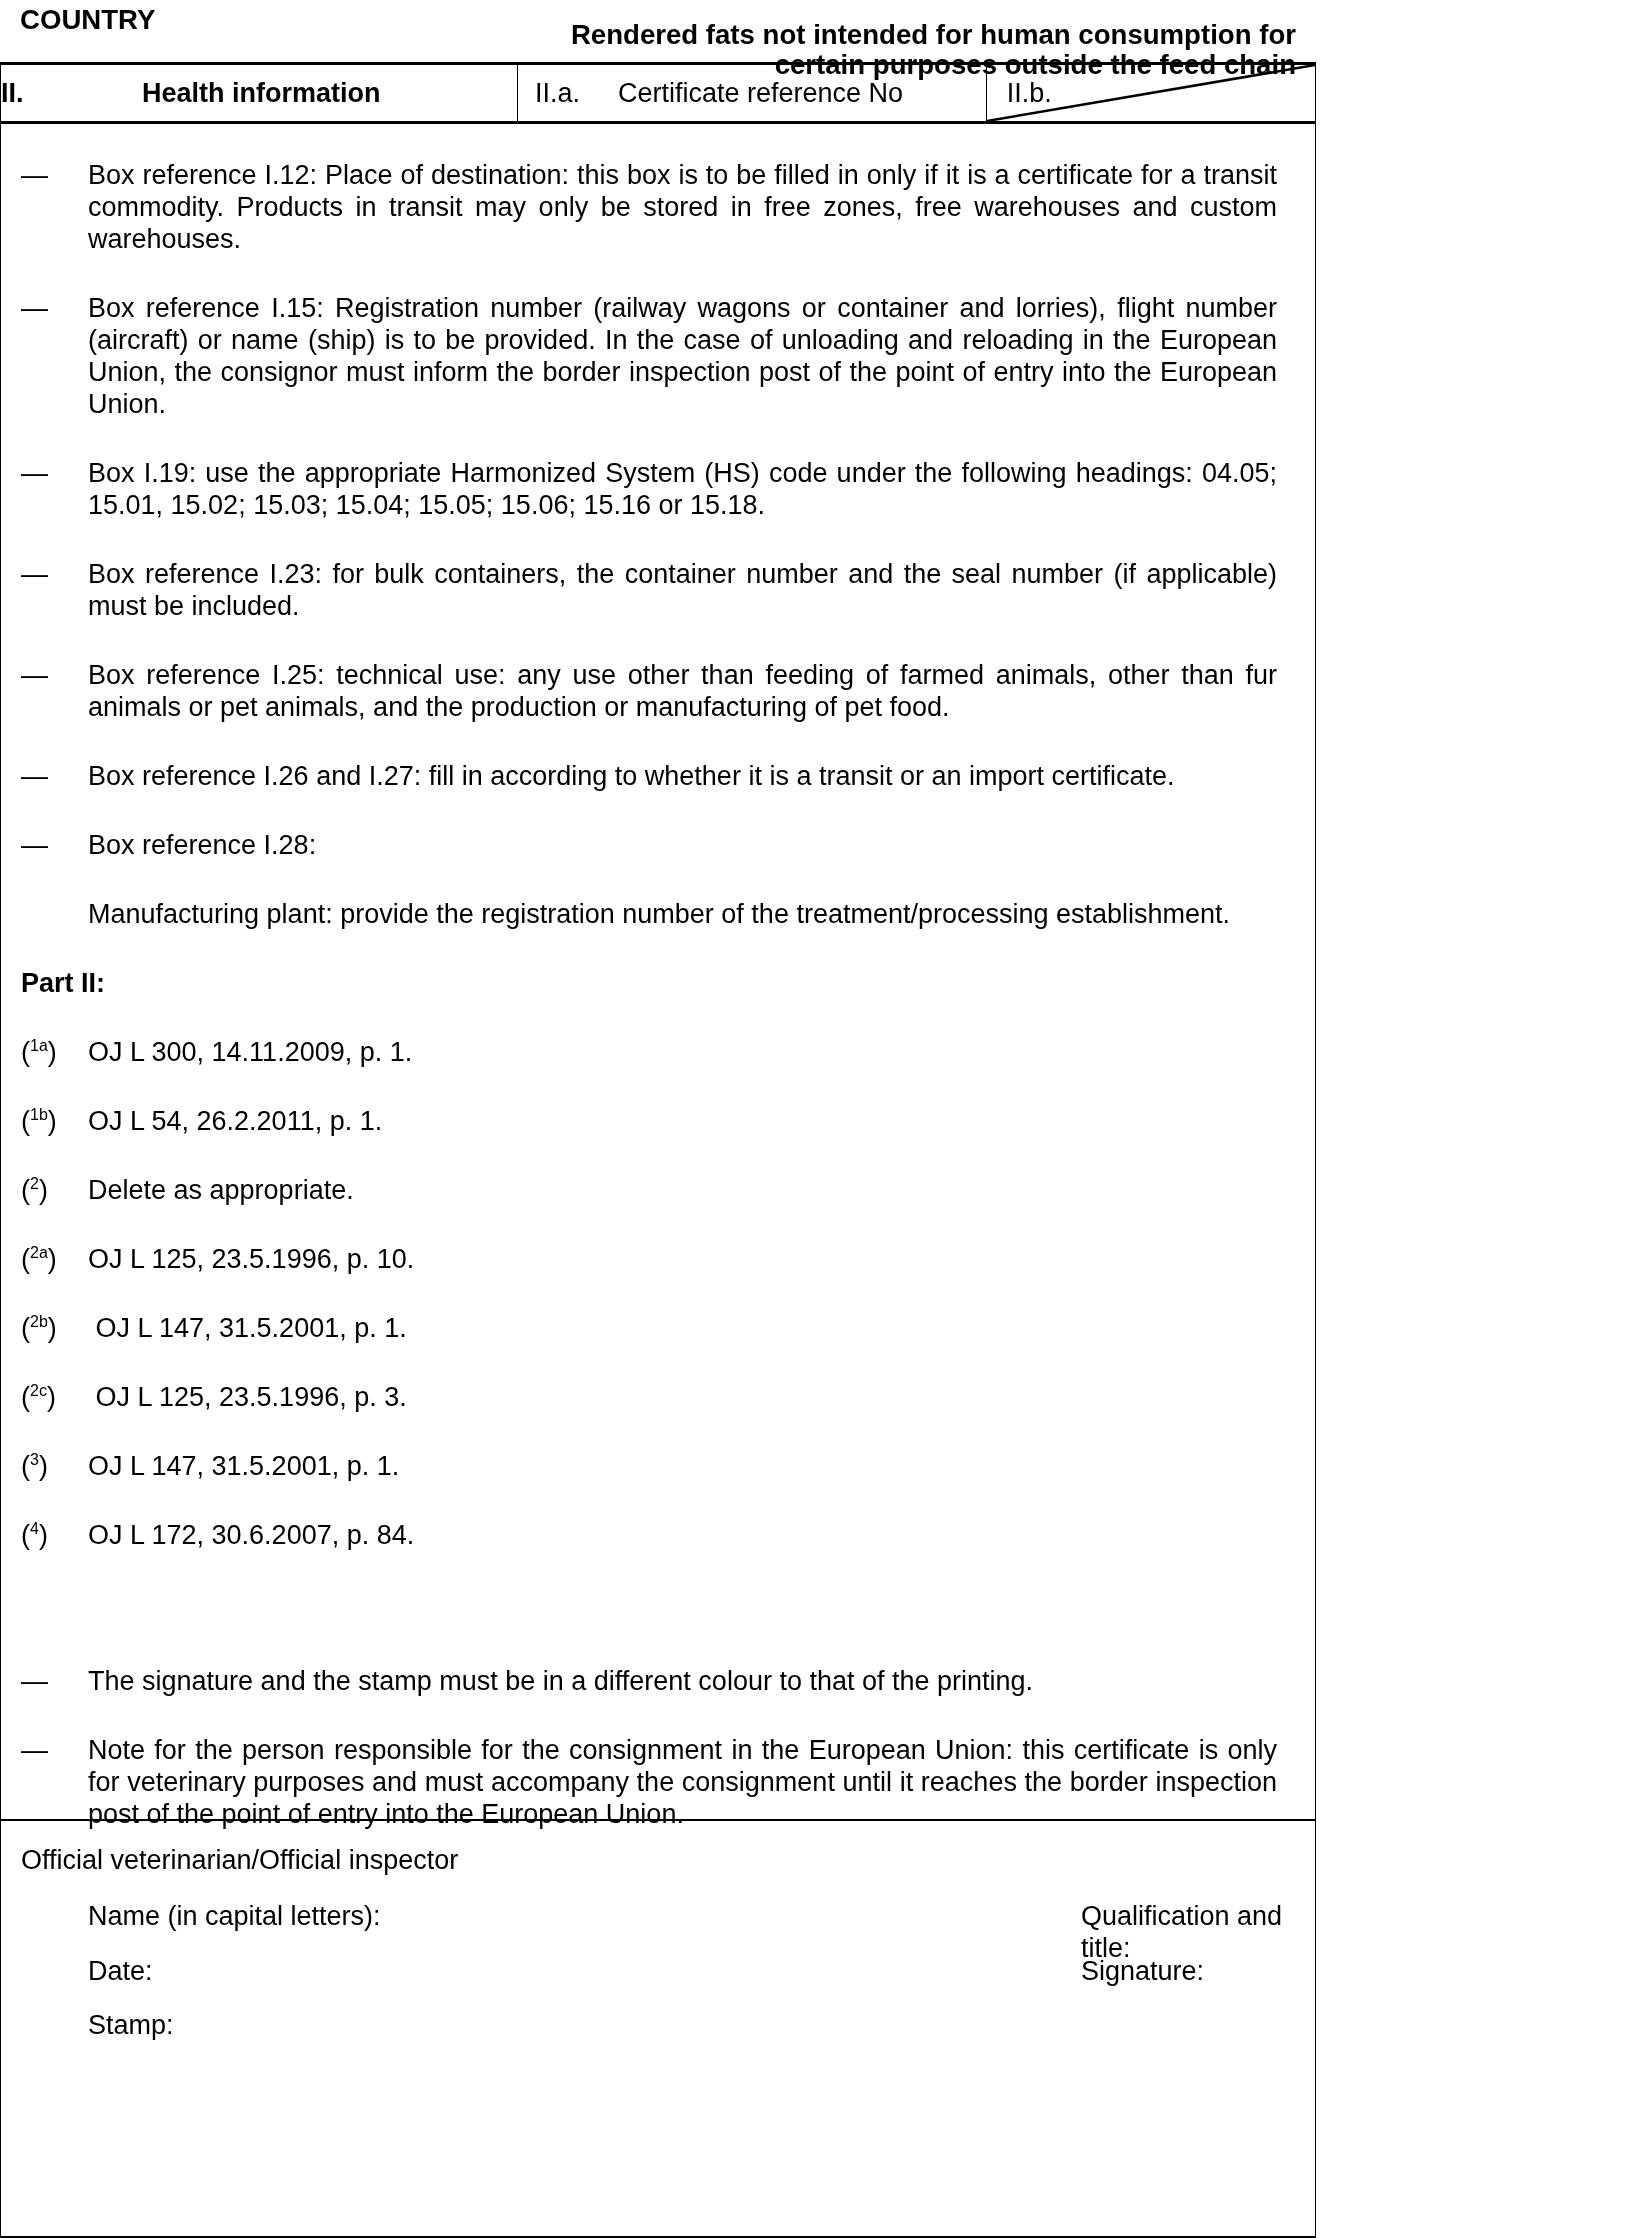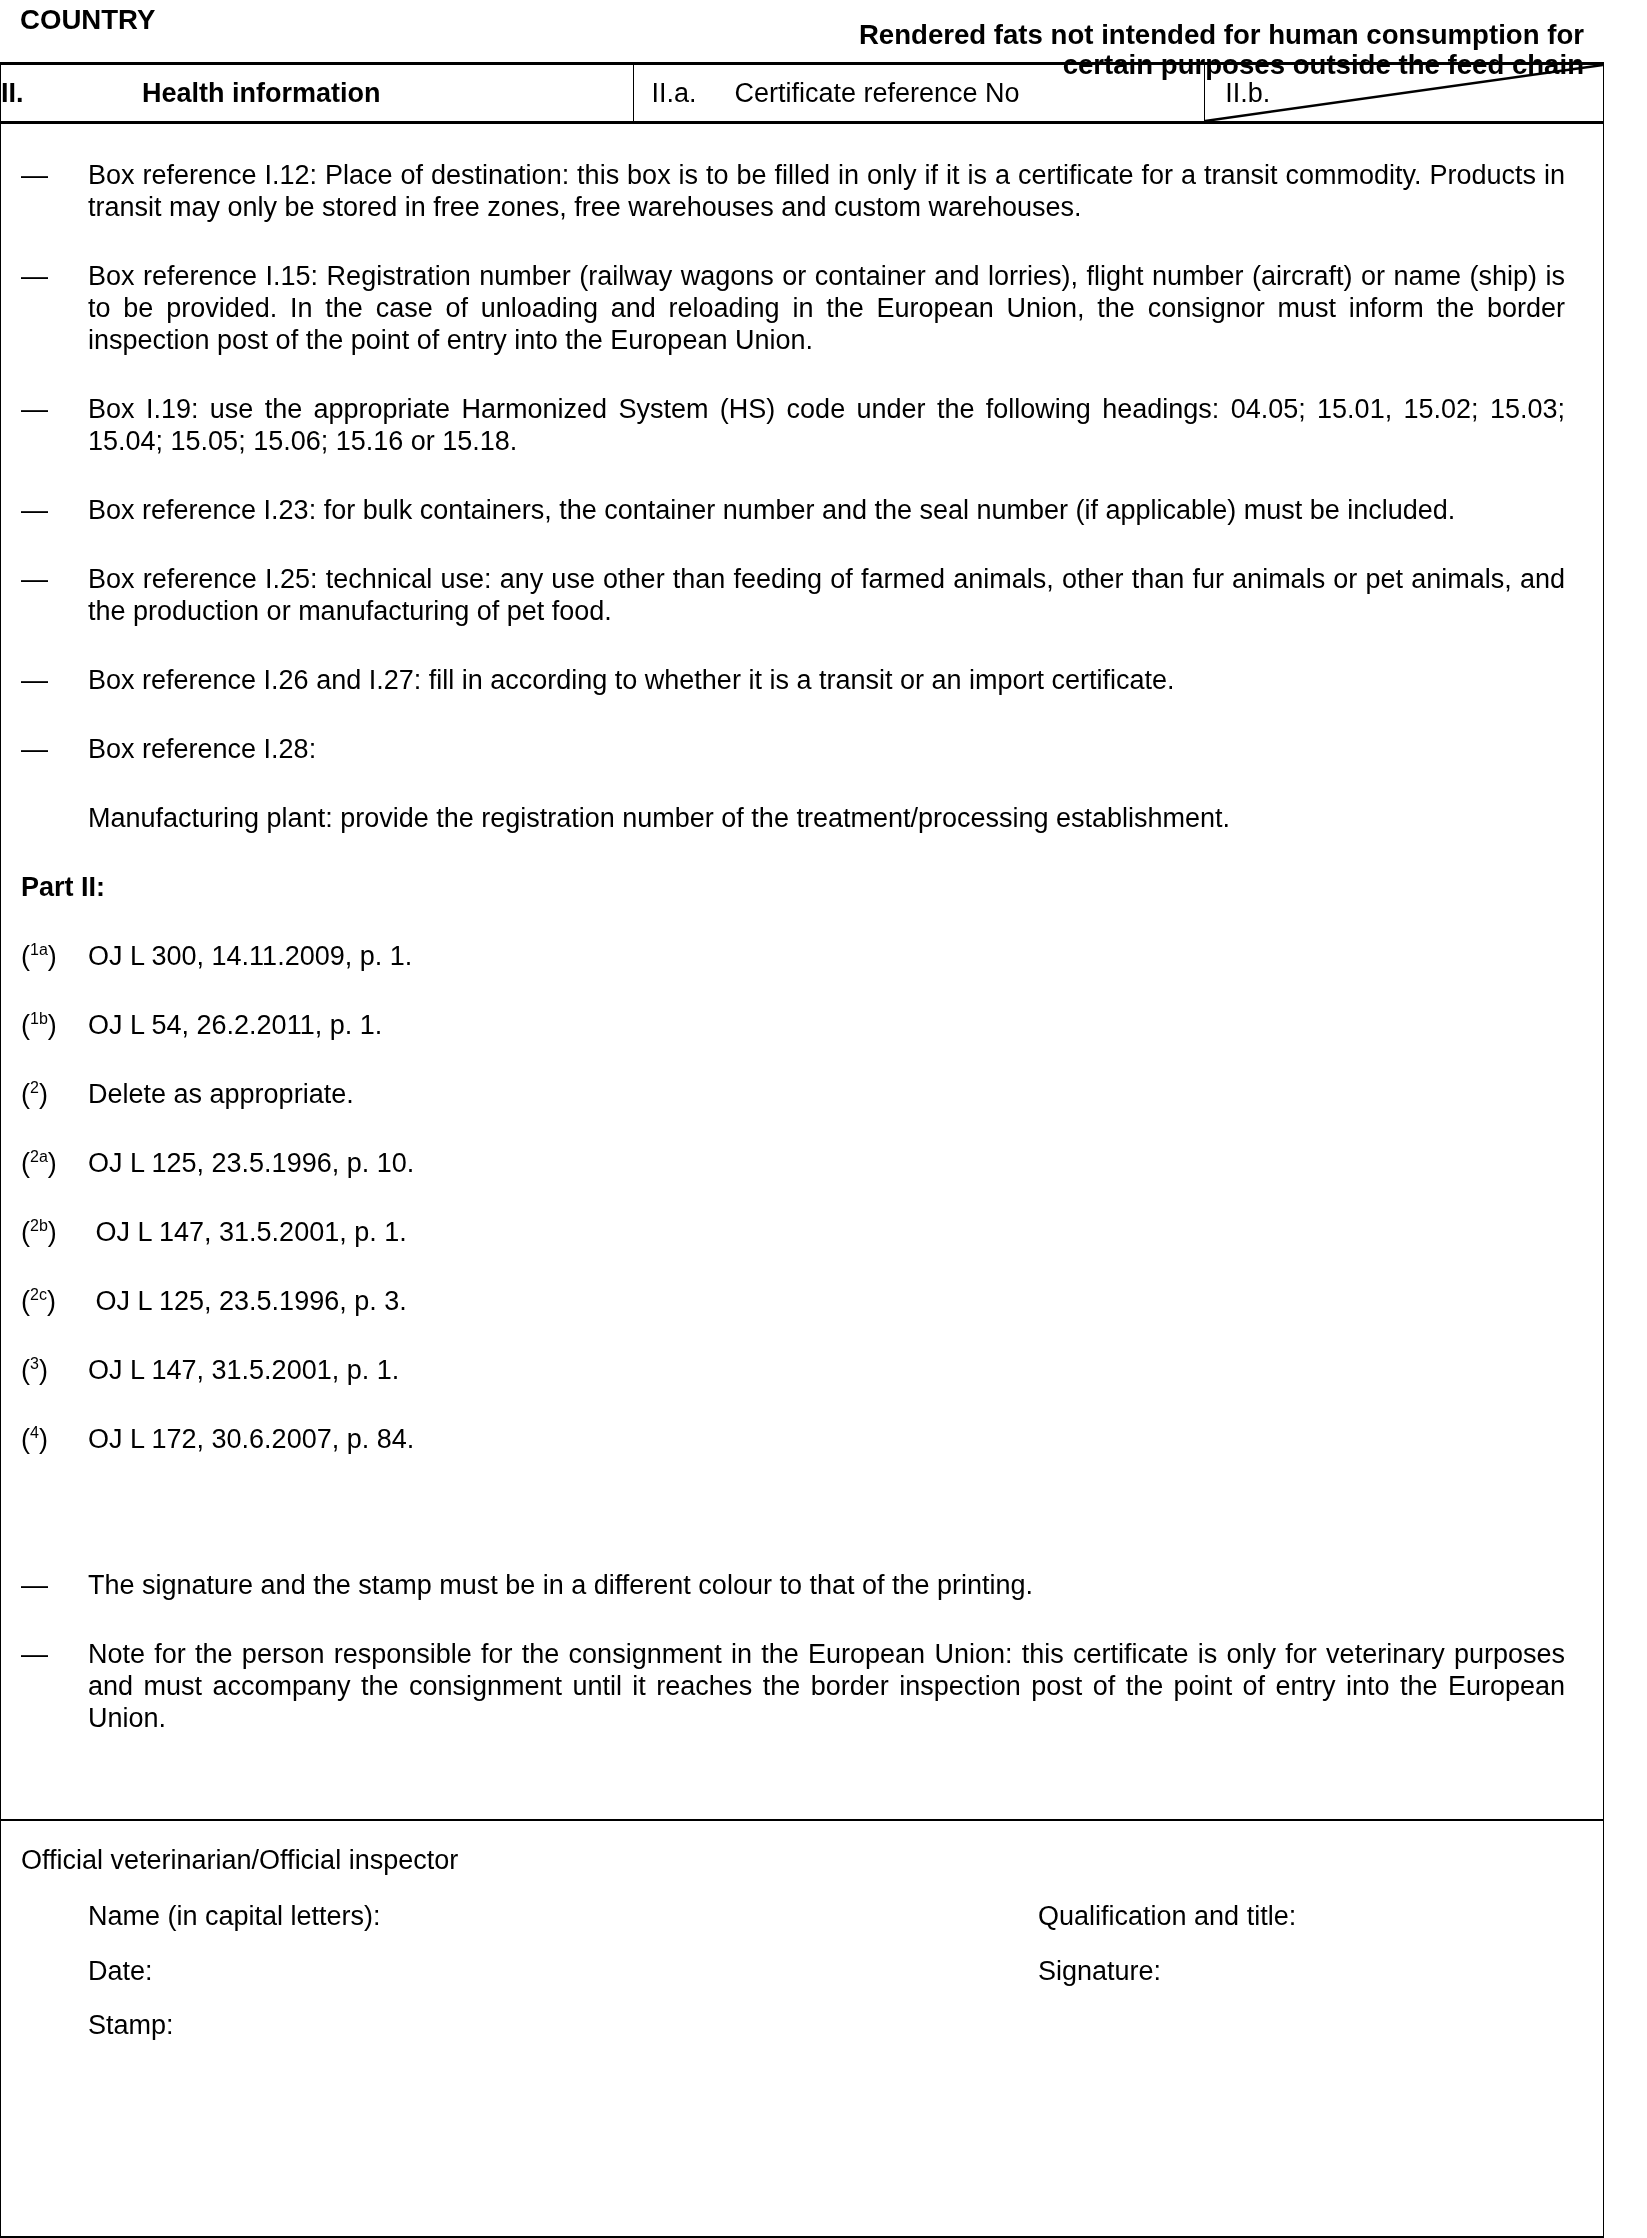"COUNTRY" .page { width: 1604px -> 1316px }
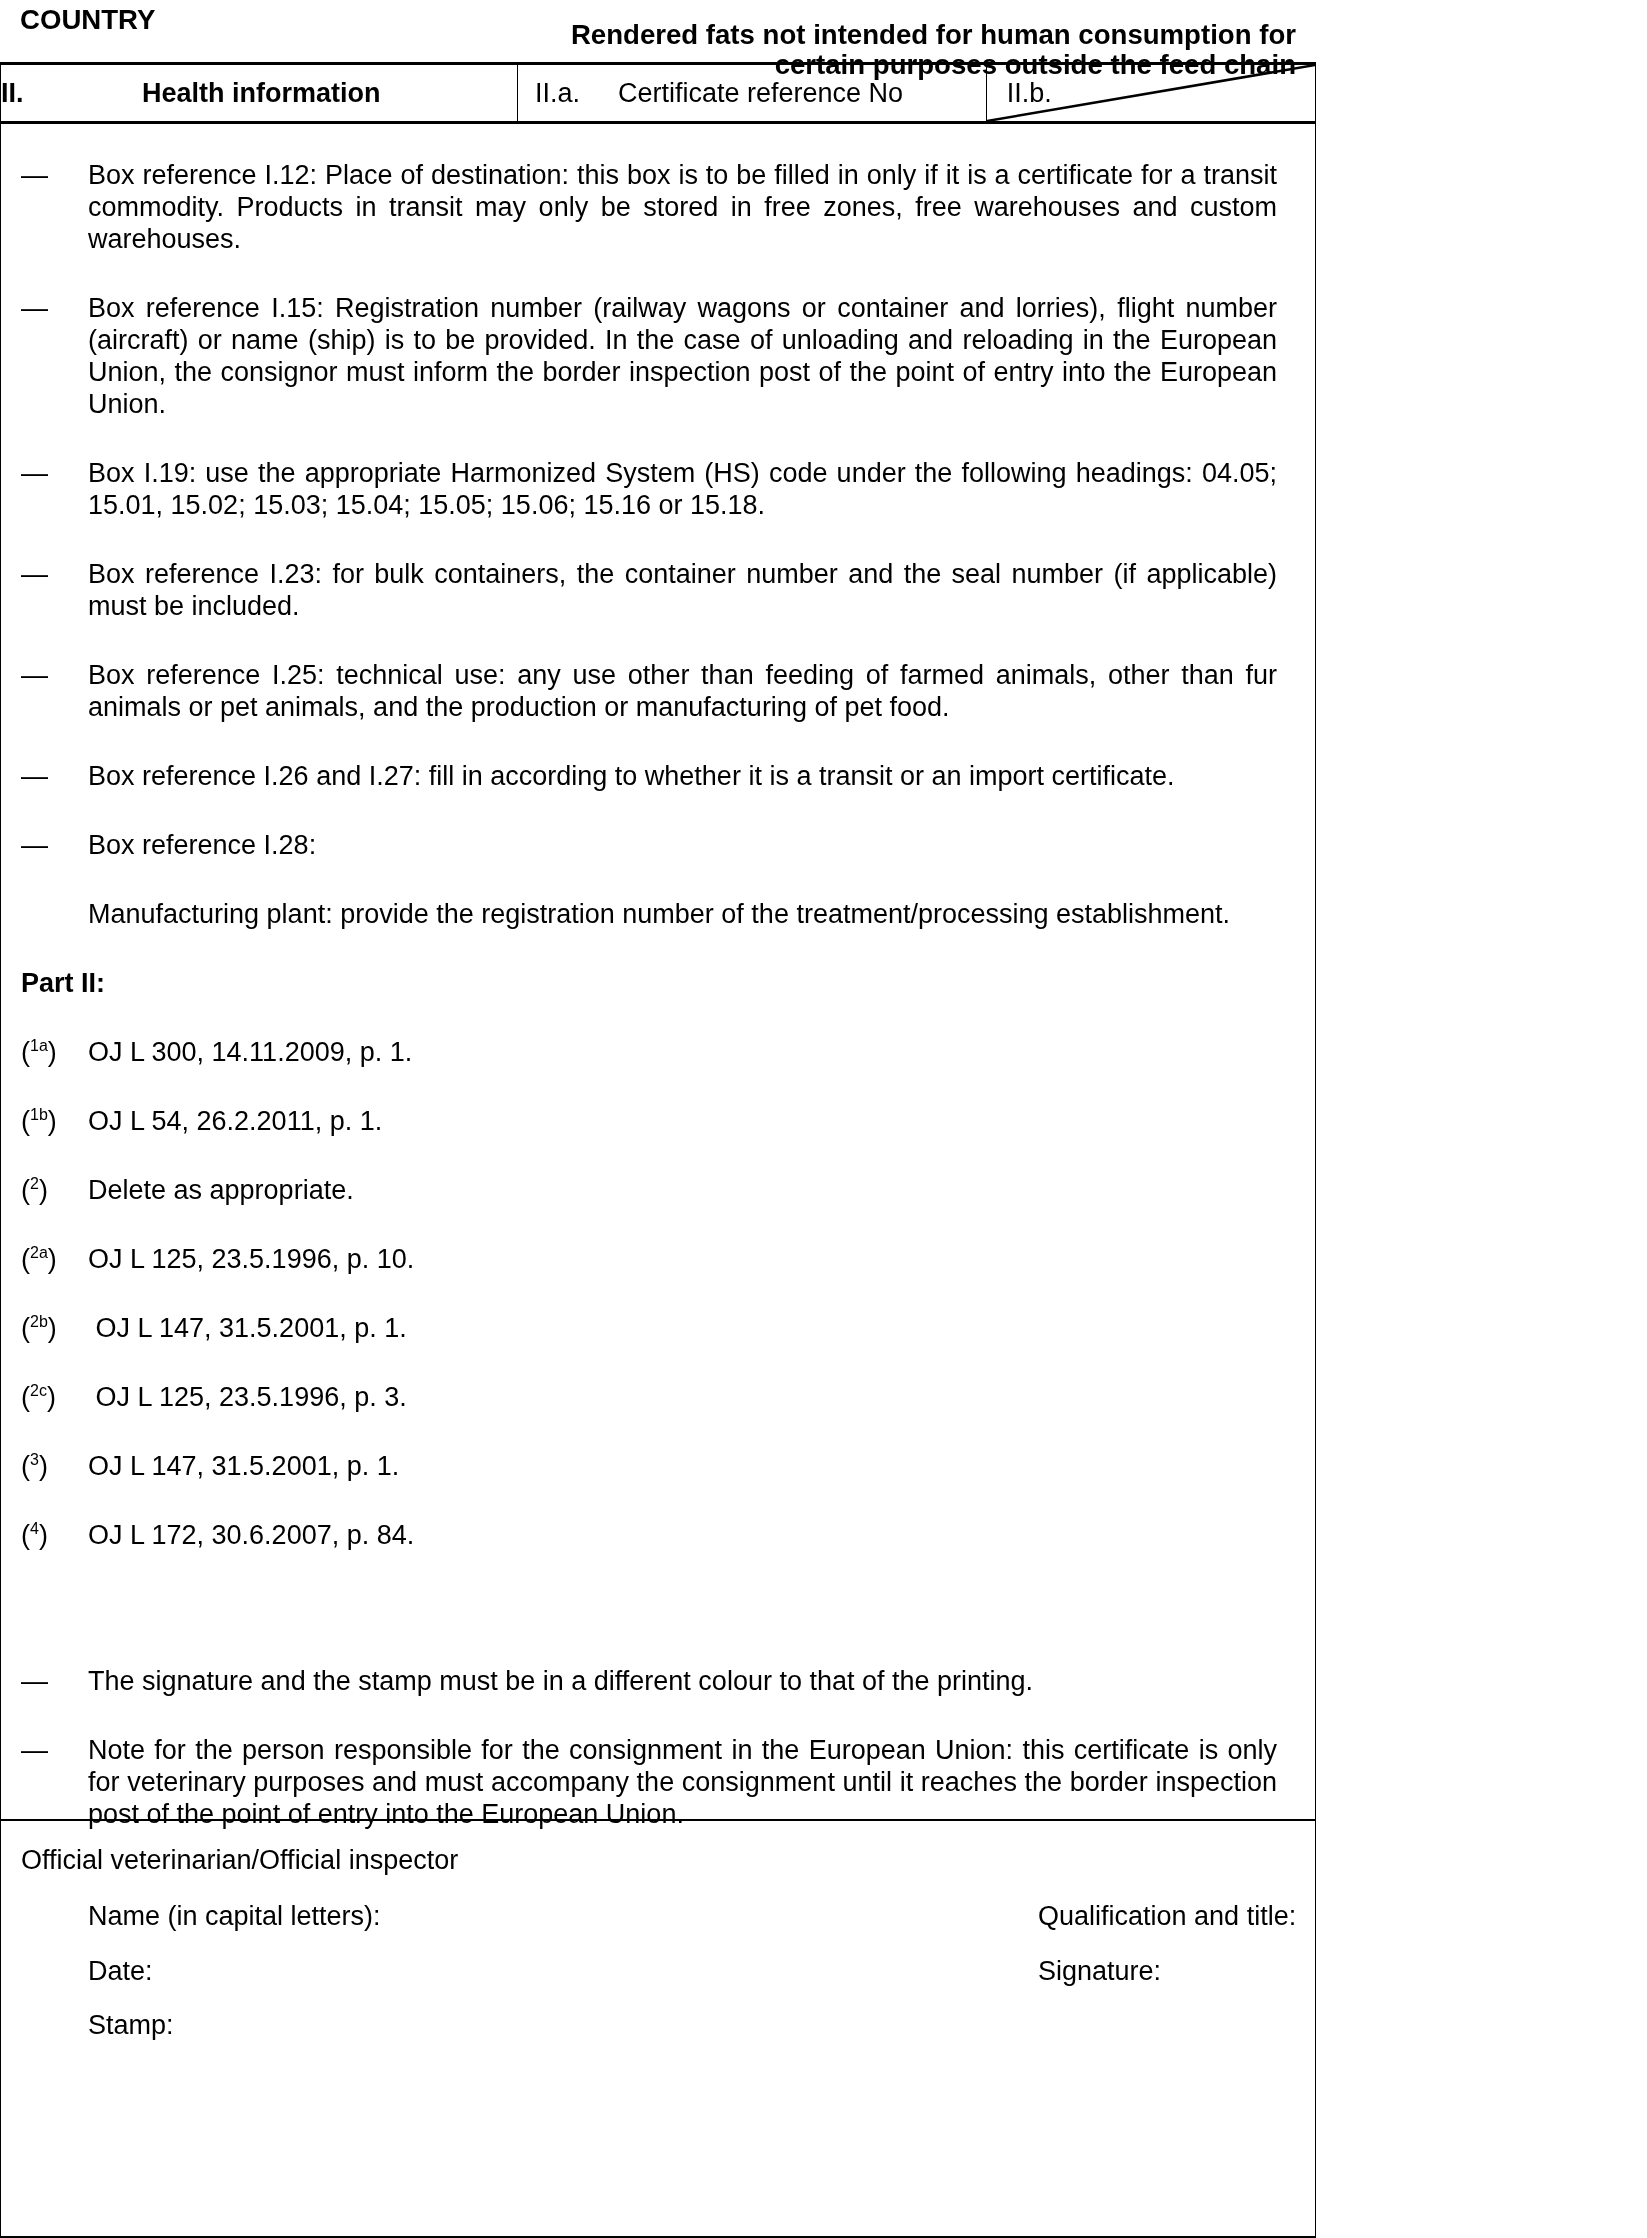"Qualification and title:" .sig-right { left: 1037px -> 1080px }
